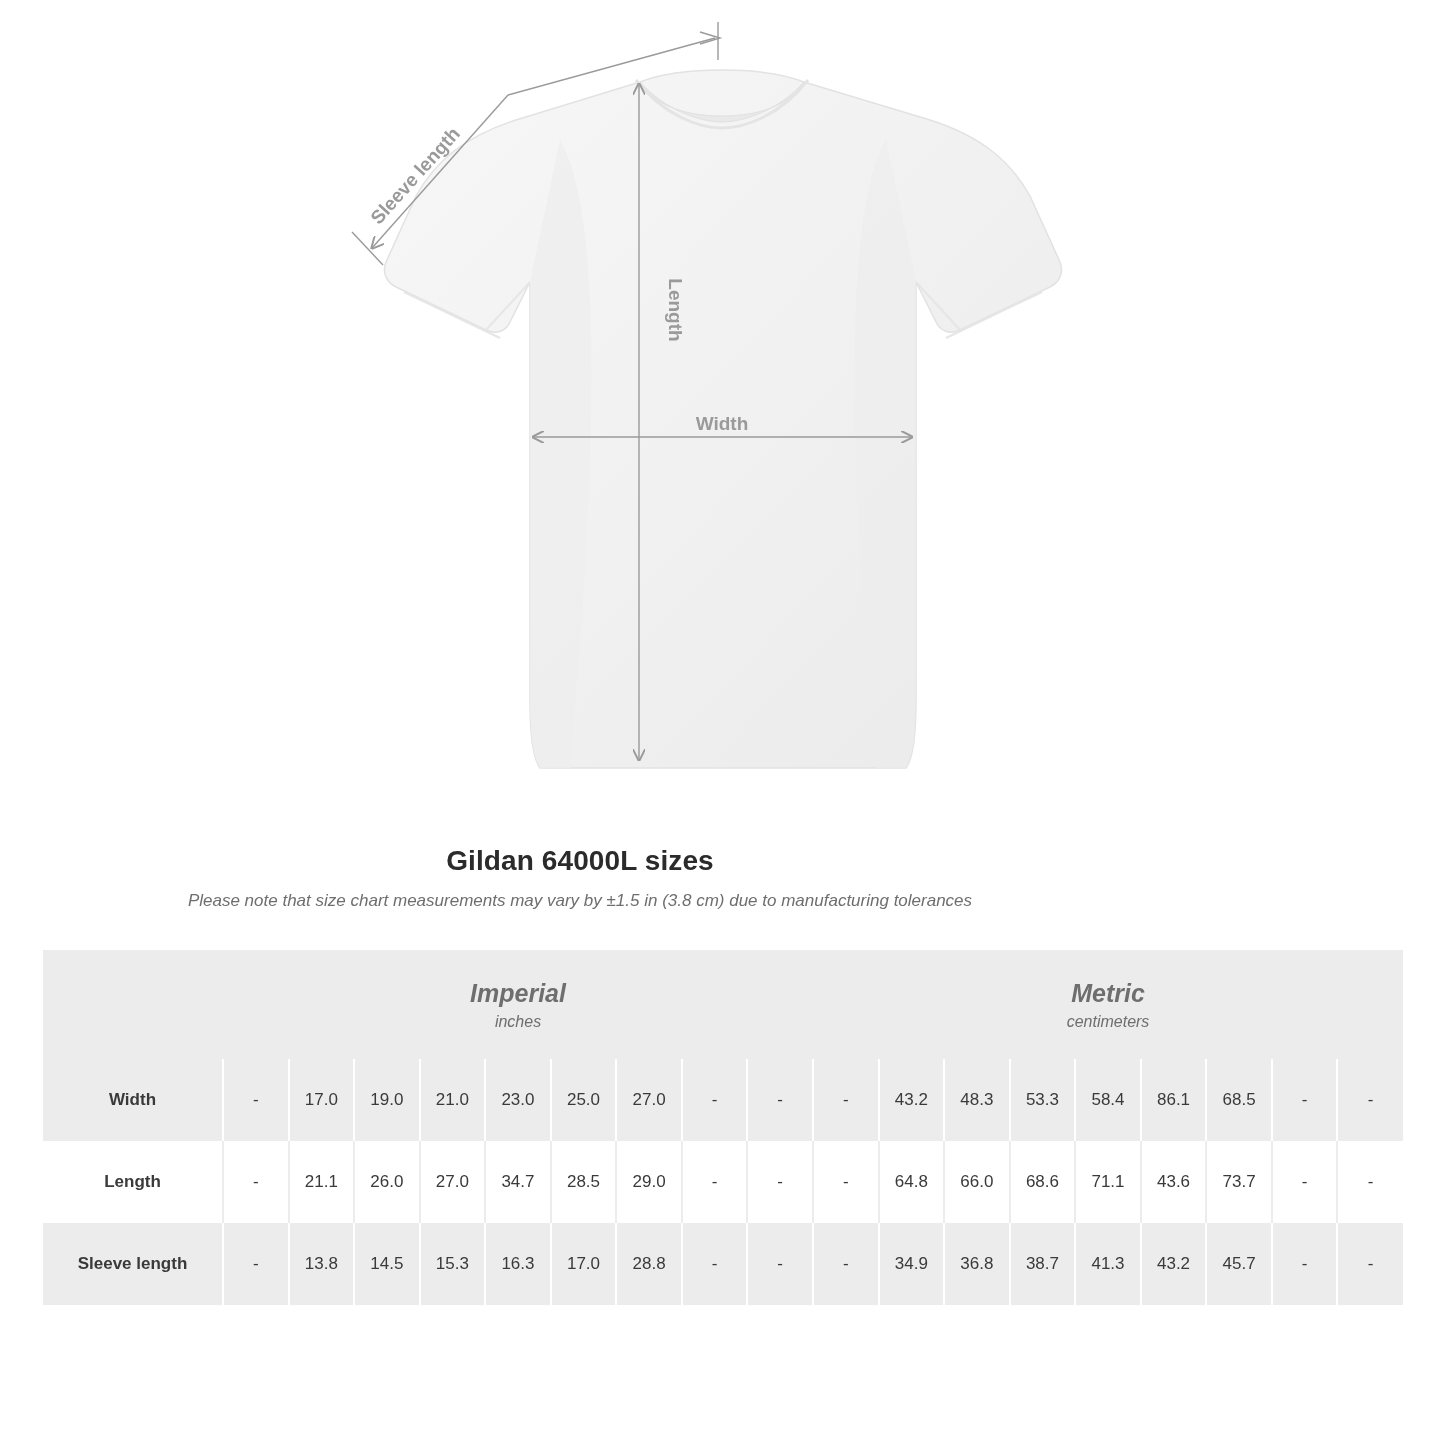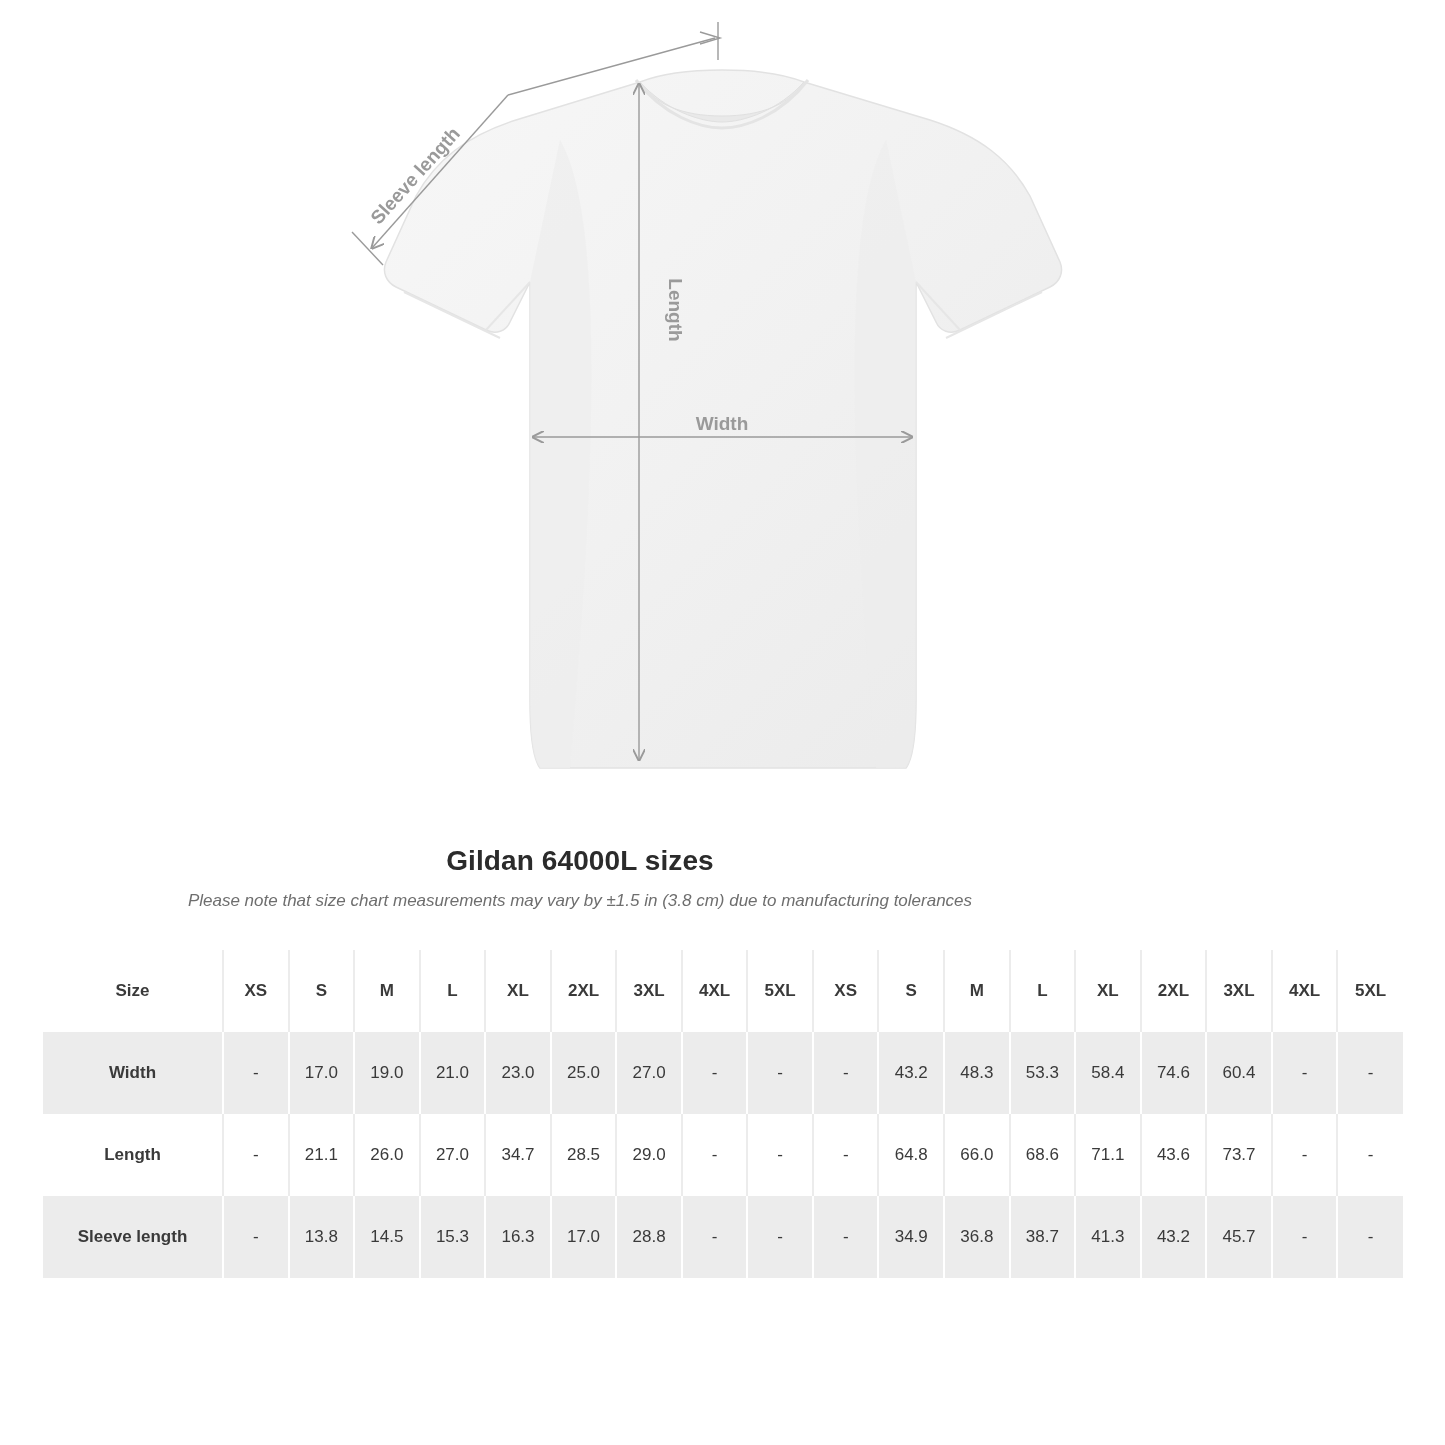"Imperial" tr.unit-row { html: none -> <tr> <td></td> <td> <div>Imperial</div> <div>inches</div> </td> <td> <div>Metric</div> <div>centimeters</div> </td> </tr> }
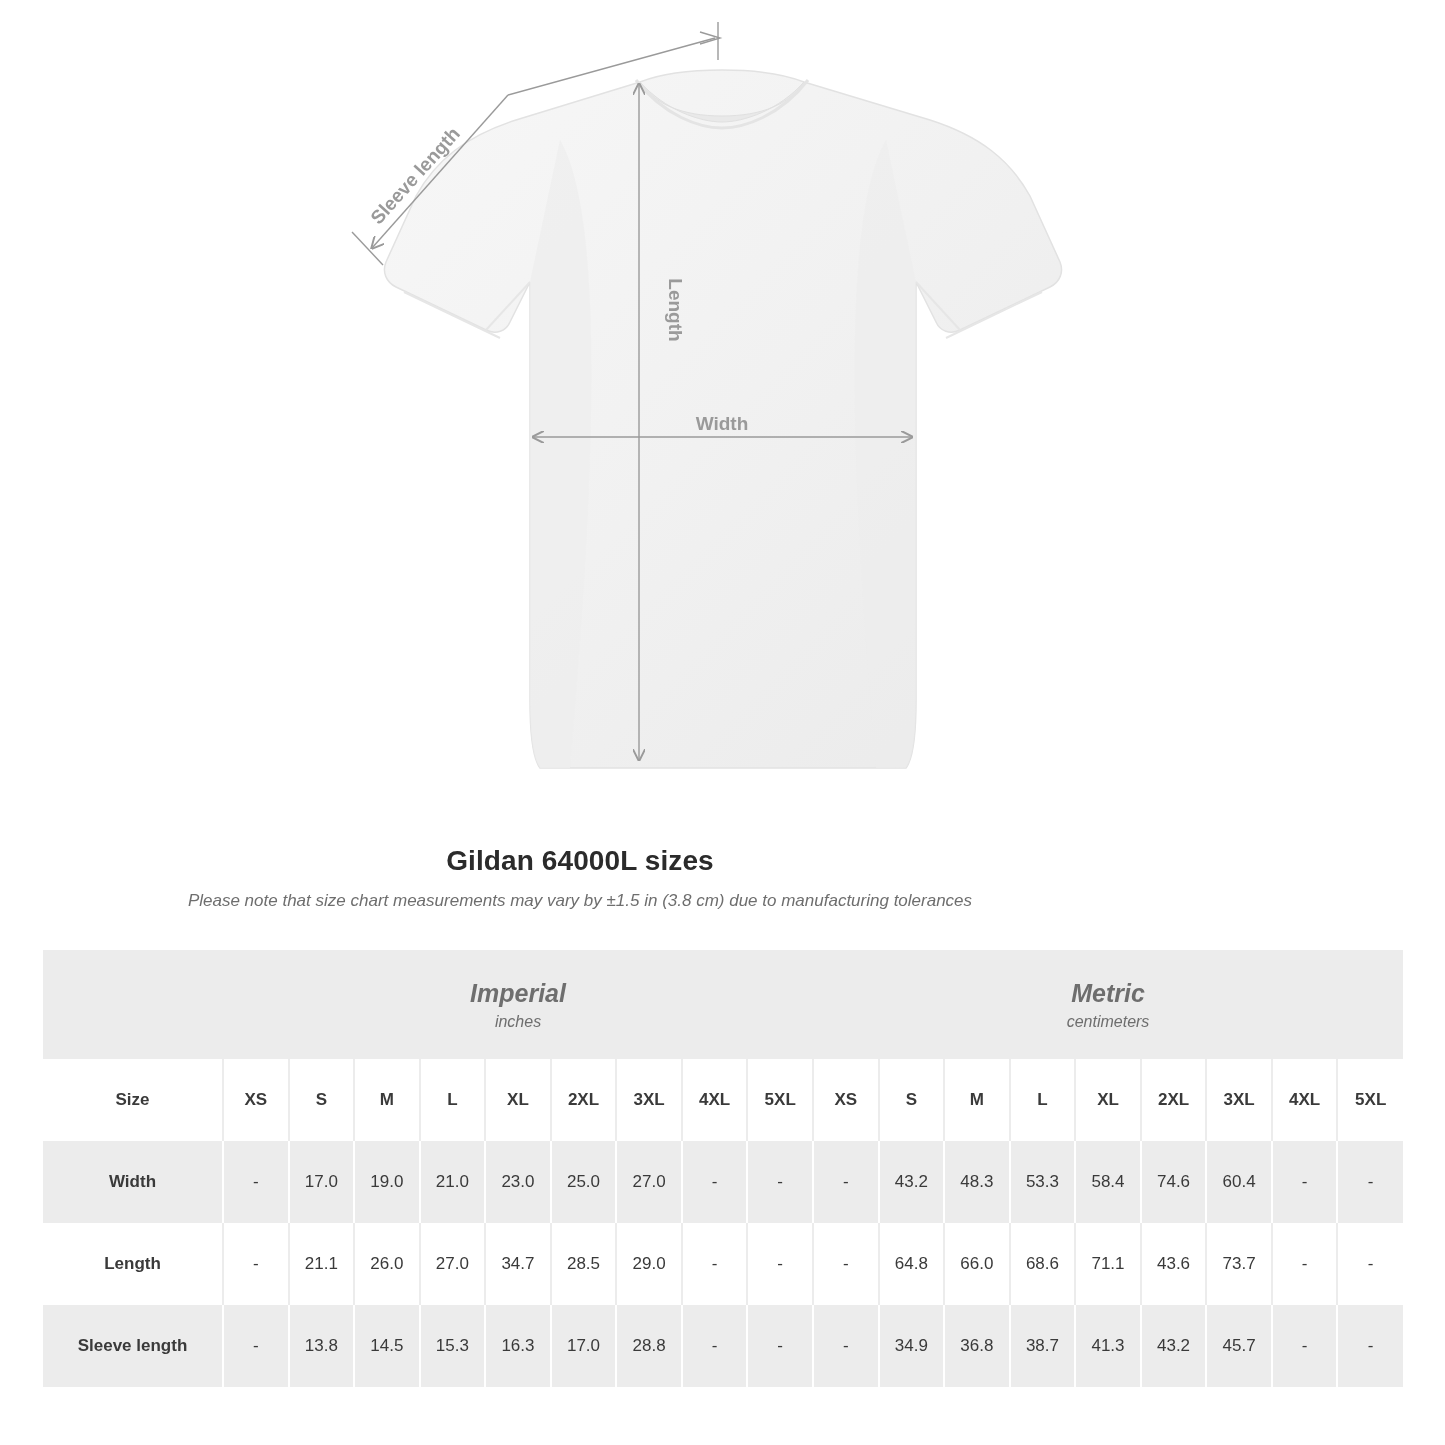"Size" tr.head-row { html: <tr> <td>Size</td> <td>XS</td> <td>S</td> <td>M</td> <td>L</td> <td>XL</td> <td>2XL</td> <td>3XL</td> <td>4XL</td> <td>5XL</td> <td>XS</td> <td>S</td> <td>M</td> <td>L</td> <td>XL</td> <td>2XL</td> <td>3XL</td> <td>4XL</td> <td>5XL</td> </tr> -> none }
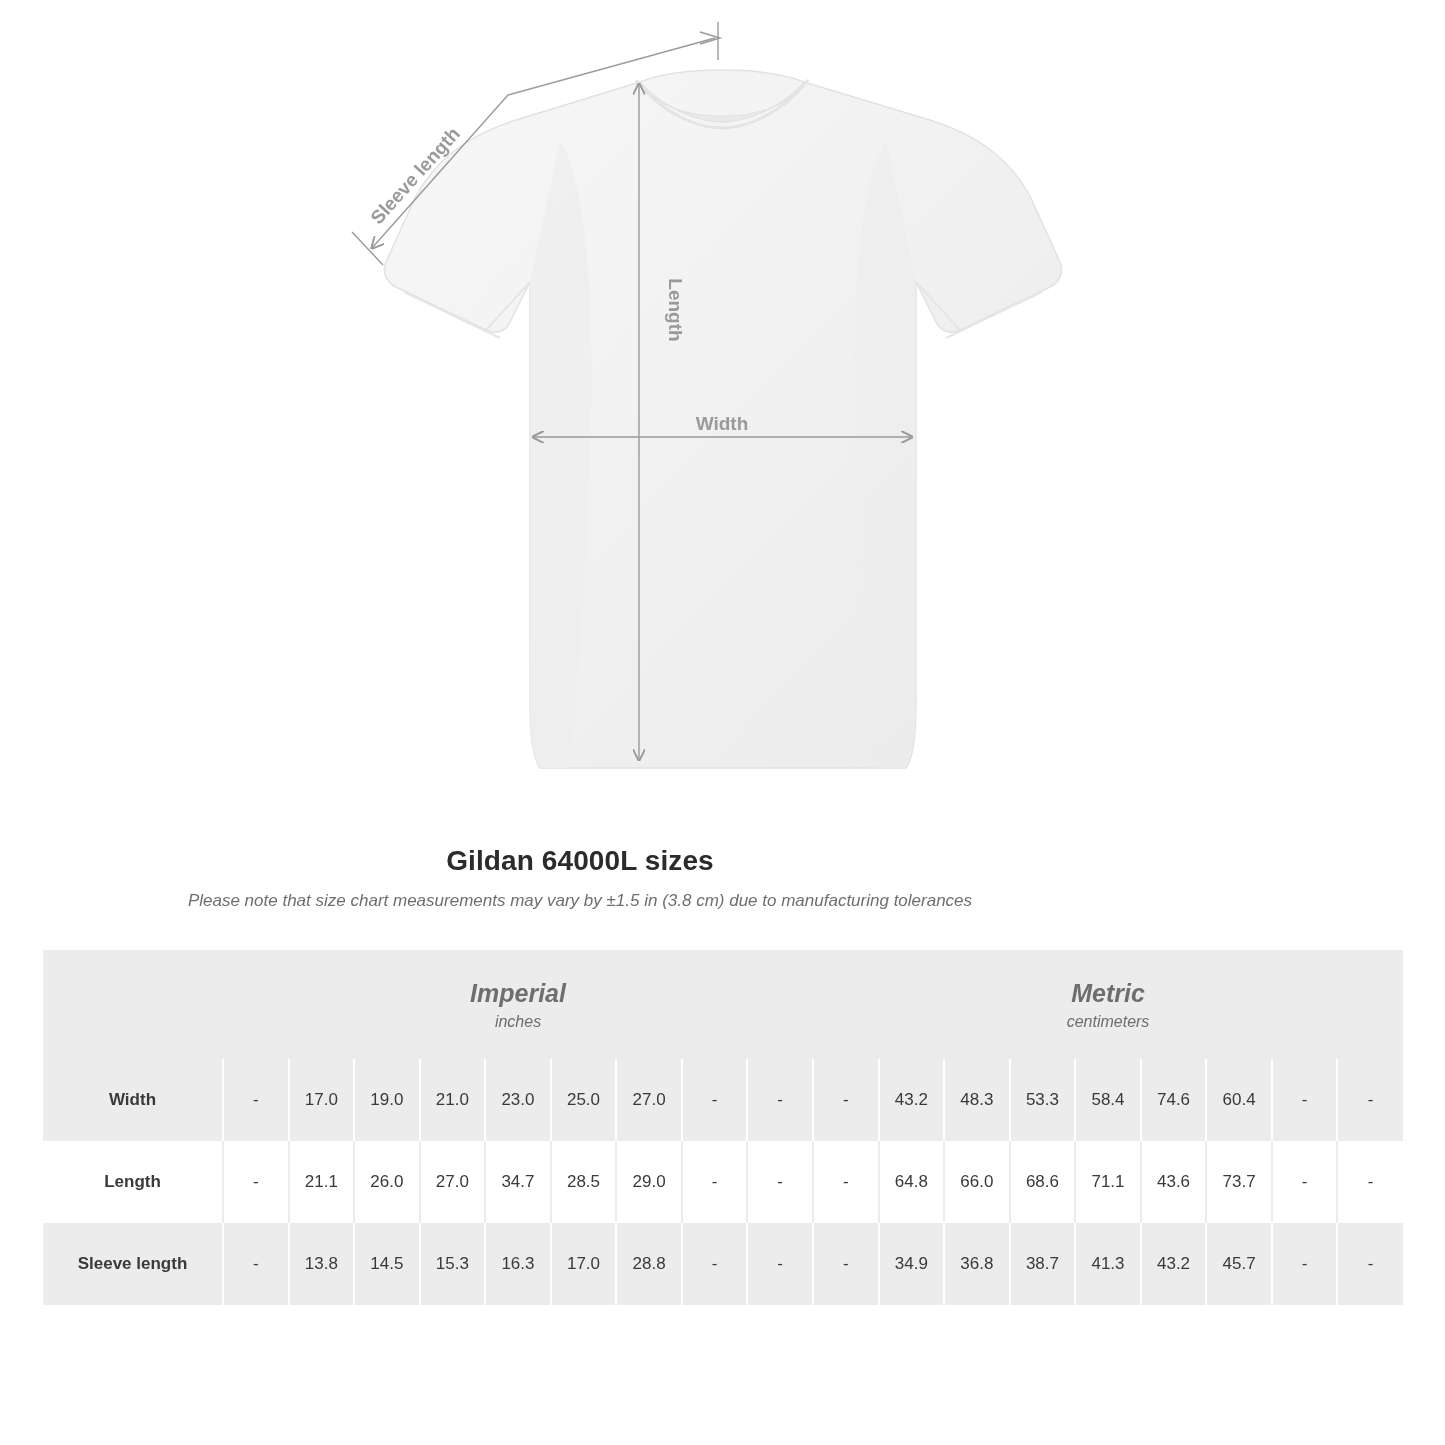"74.6" td.cell { text: 74.6 -> 86.1 }
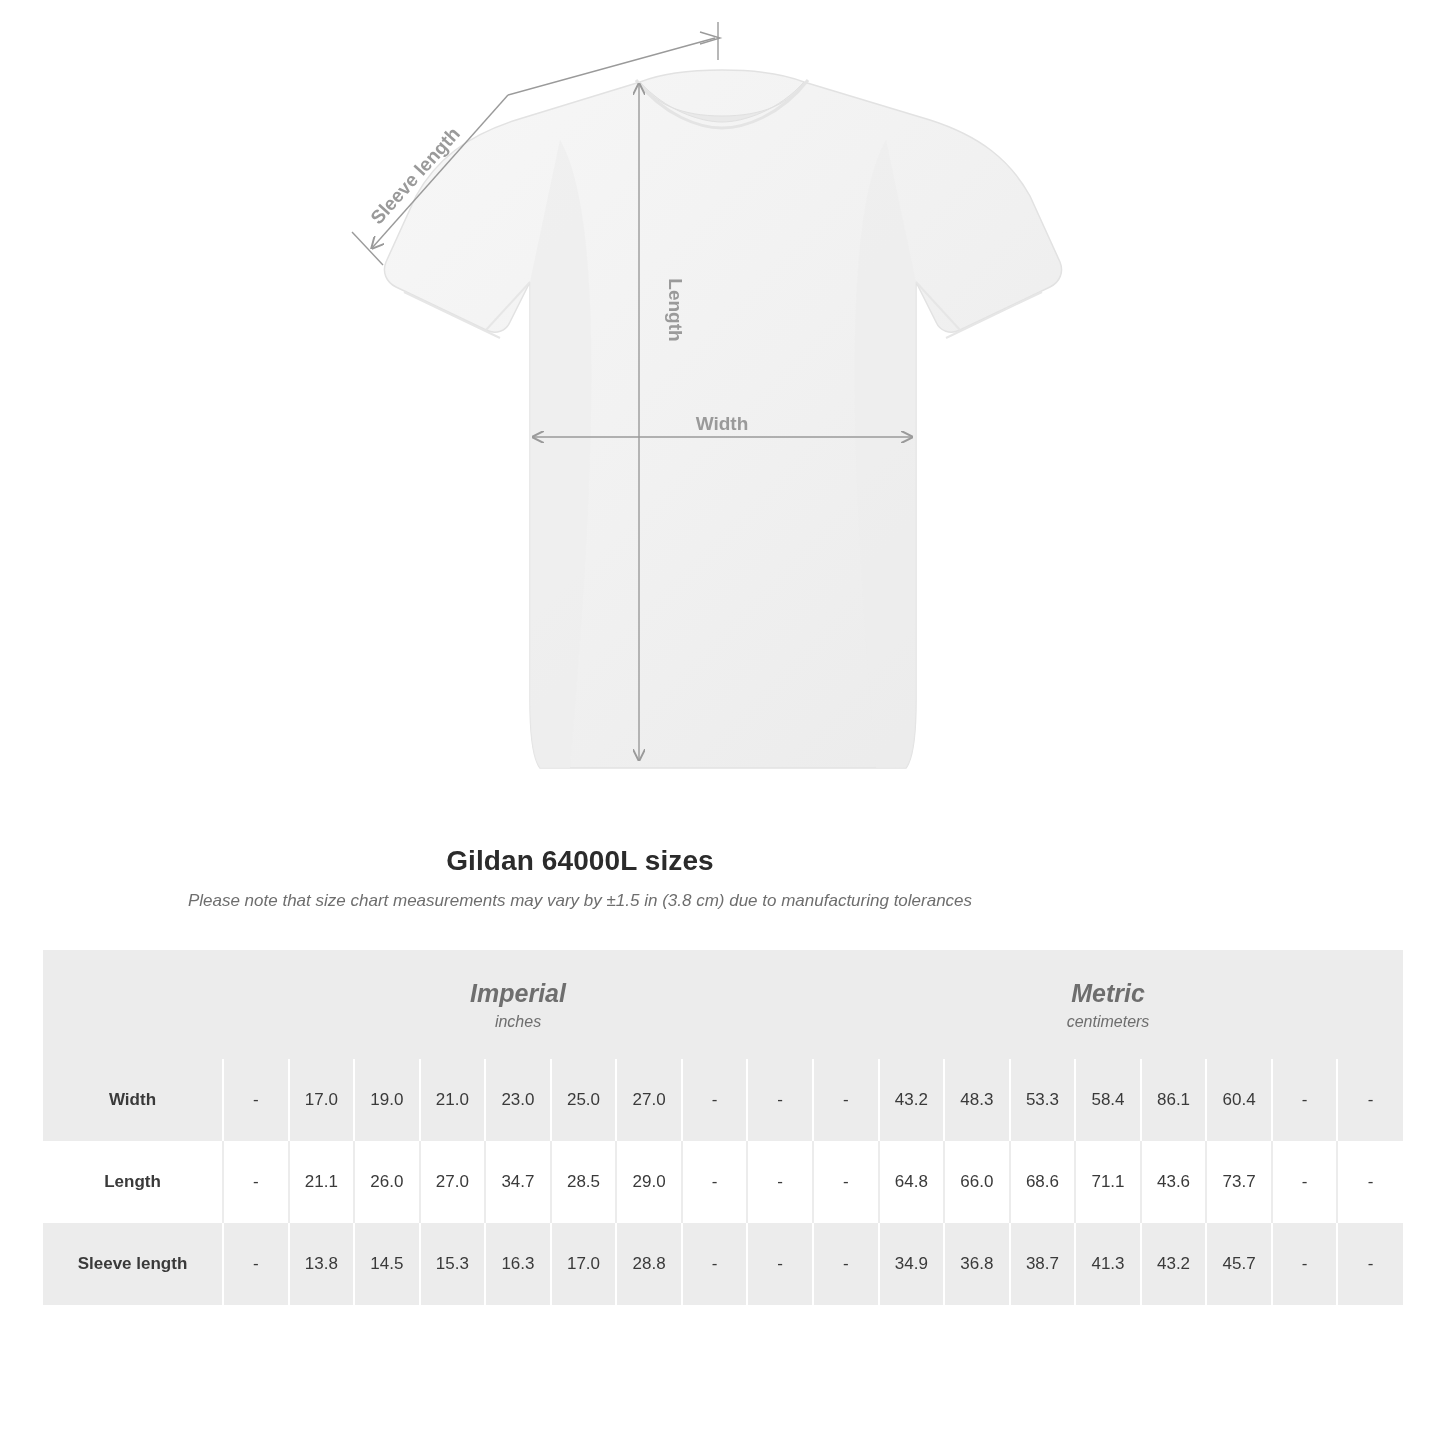"60.4" td.cell { text: 60.4 -> 68.5 }
